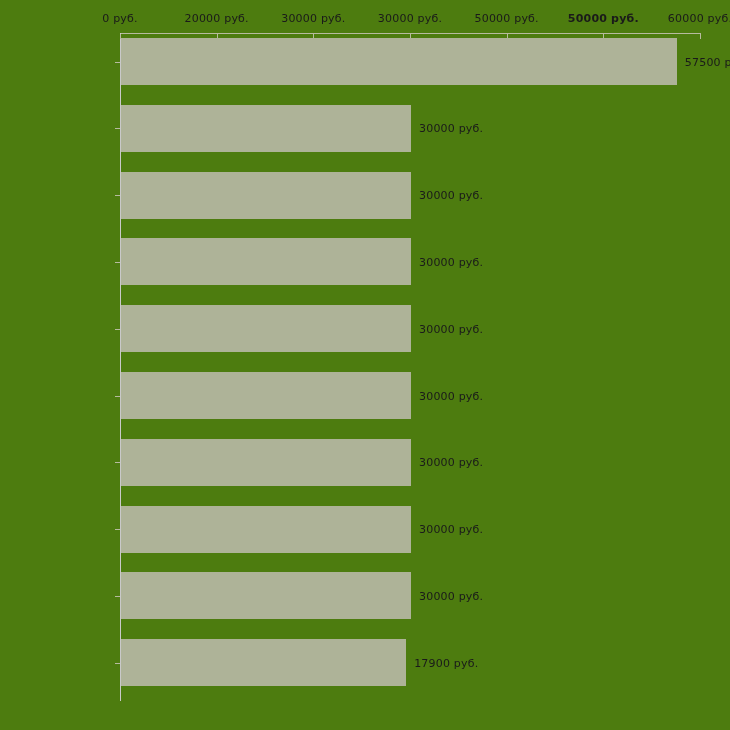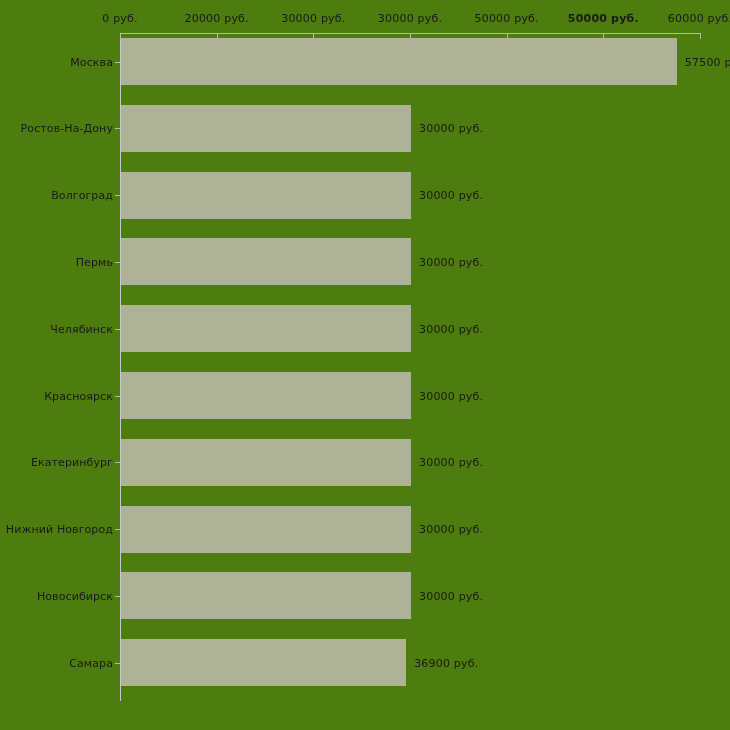"Москва" div.y-label-wrap { html: <div> <div>Москва</div> <div>Ростов-На-Дону</div> <div>Волгоград</div> <div>Пермь</div> <div>Челябинск</div> <div>Красноярск</div> <div>Екатеринбург</div> <div>Нижний Новгород</div> <div>Новосибирск</div> <div>Самара</div> </div> -> none }
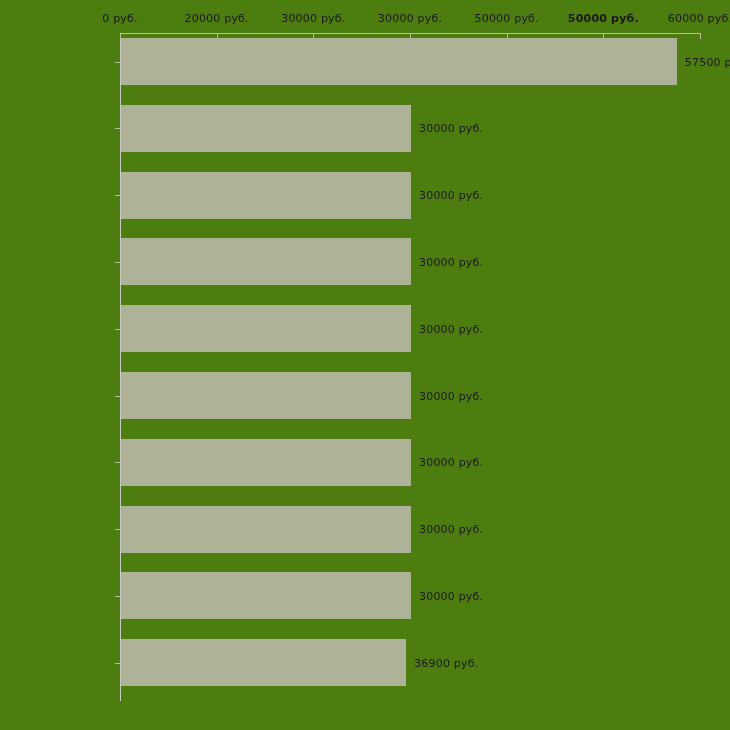"36900 руб." div.bar-value-label { text: 36900 -> 17900 }
